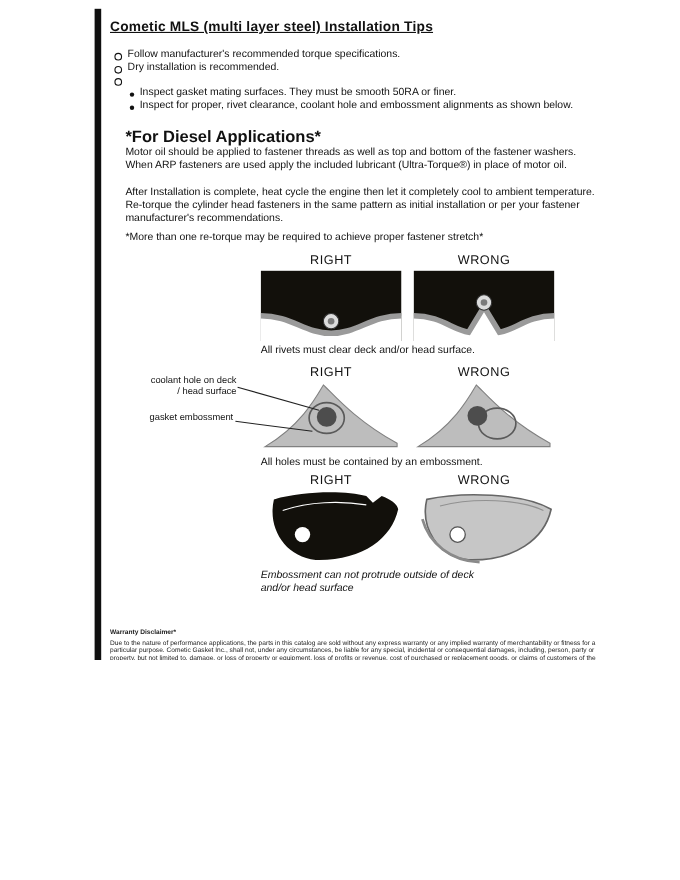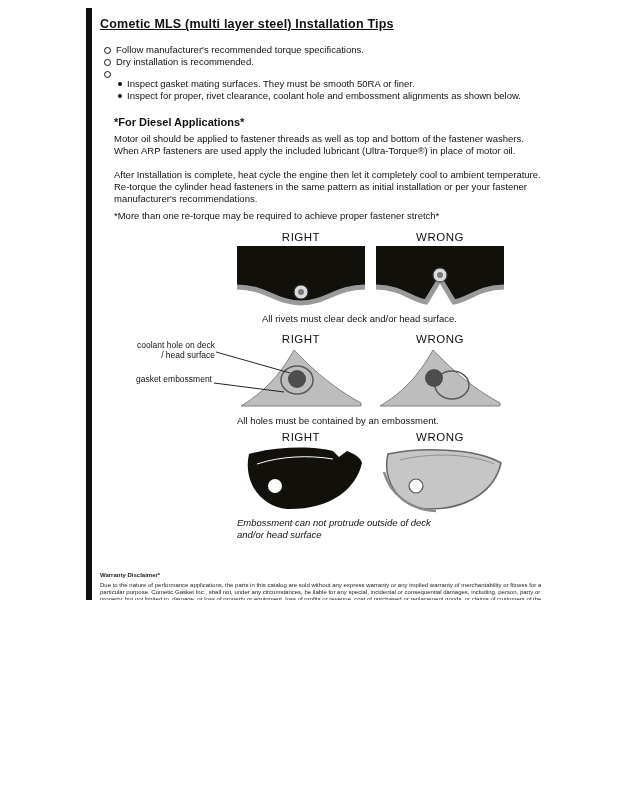"Follow manufacturer's recommended torque" .b-row { align-items: flex-start -> center }
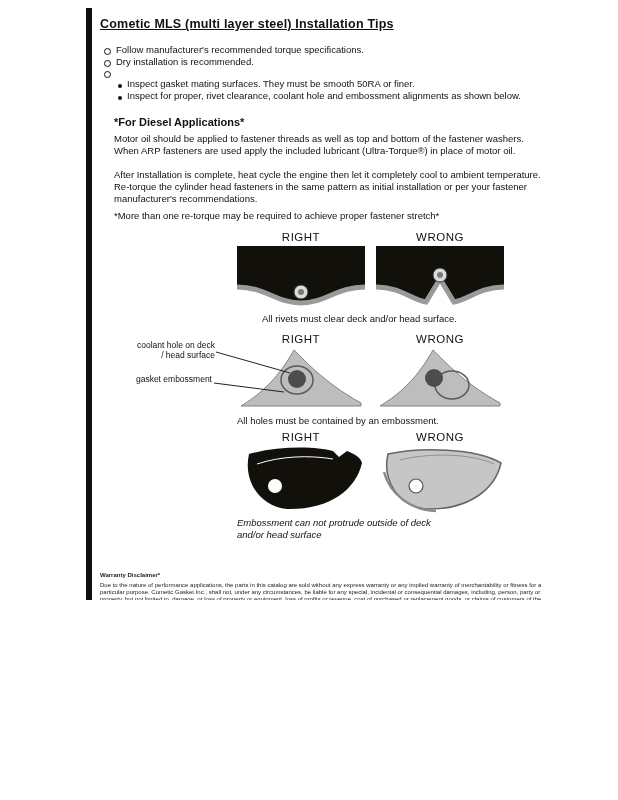"*For Diesel Applications*" .diesel-h { font-size: 11px -> 15px }
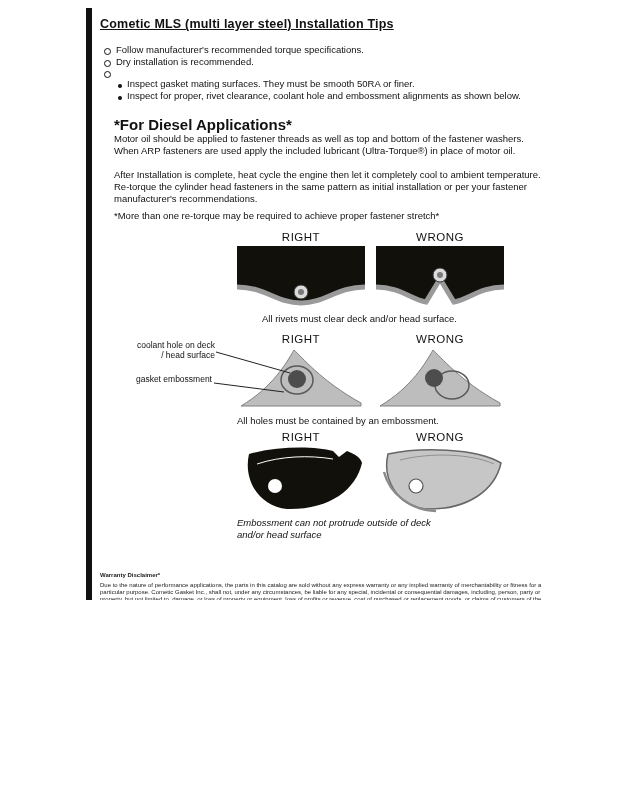"All rivets must clear deck" div.caption { margin-left: 25px -> none }
